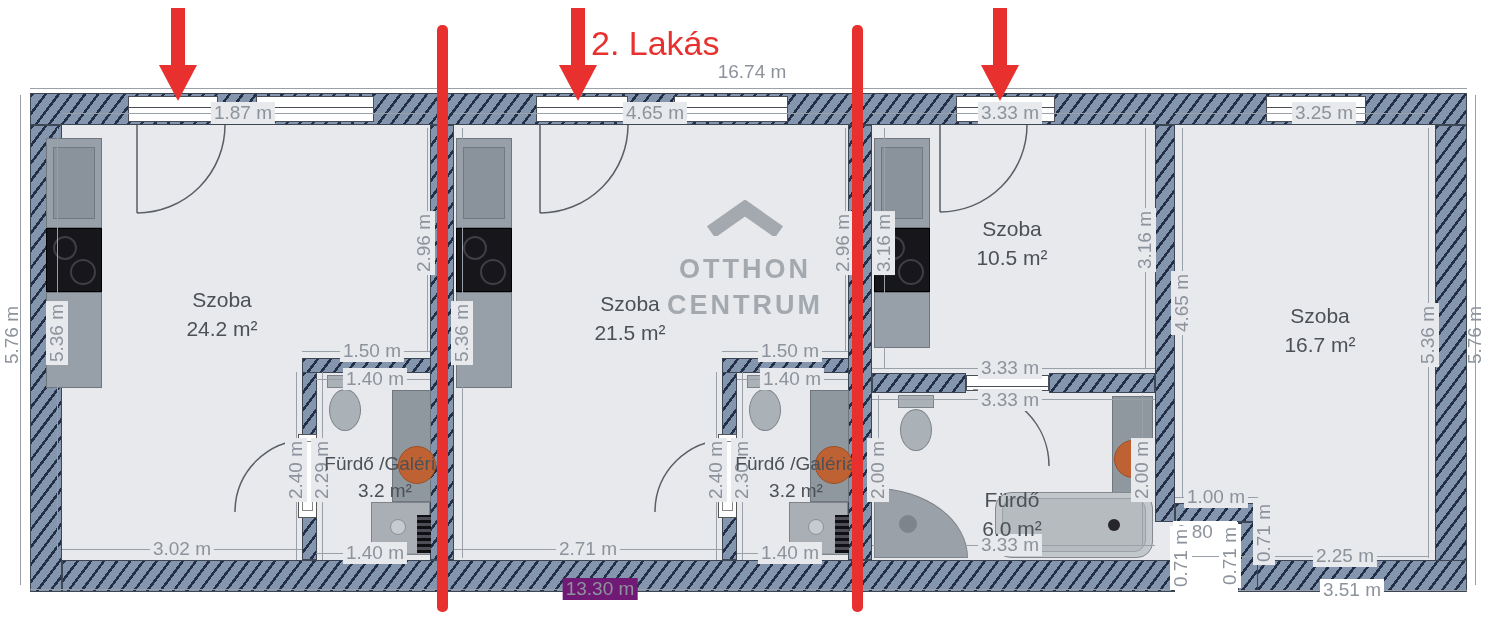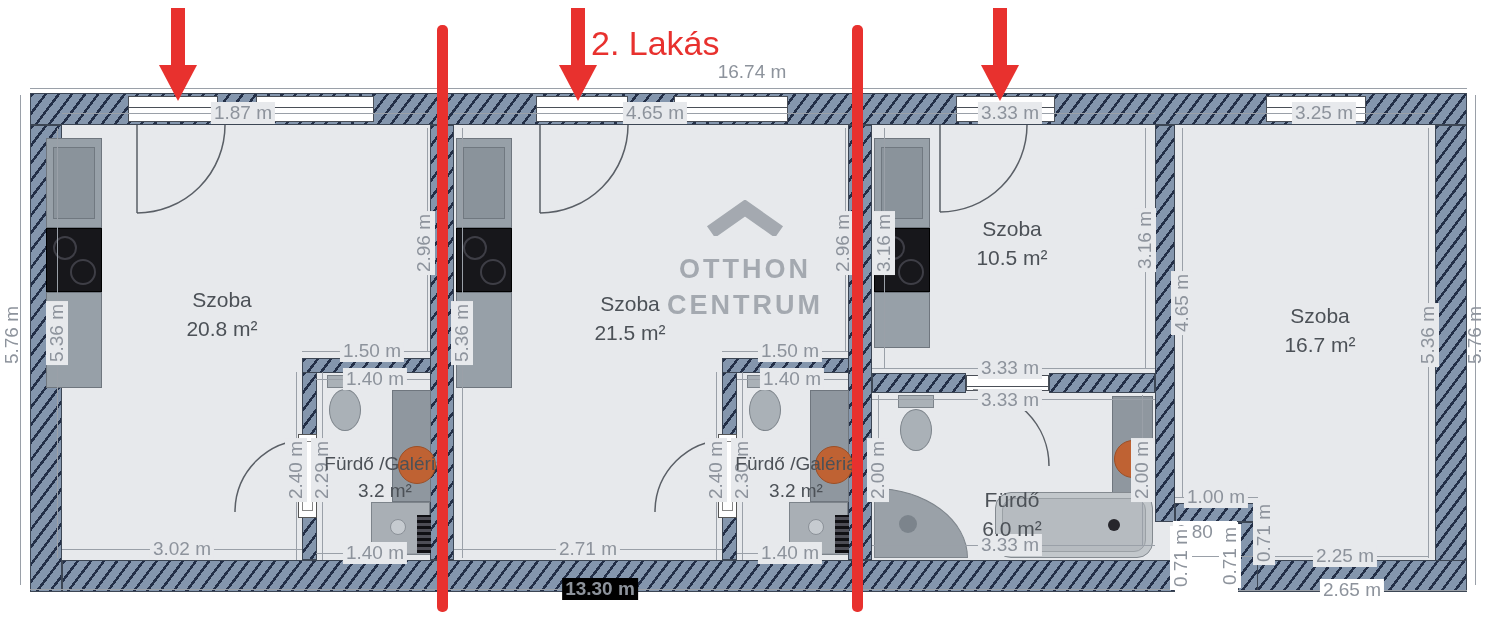"20.8 m²" div { text: 20.8 -> 24.2 }
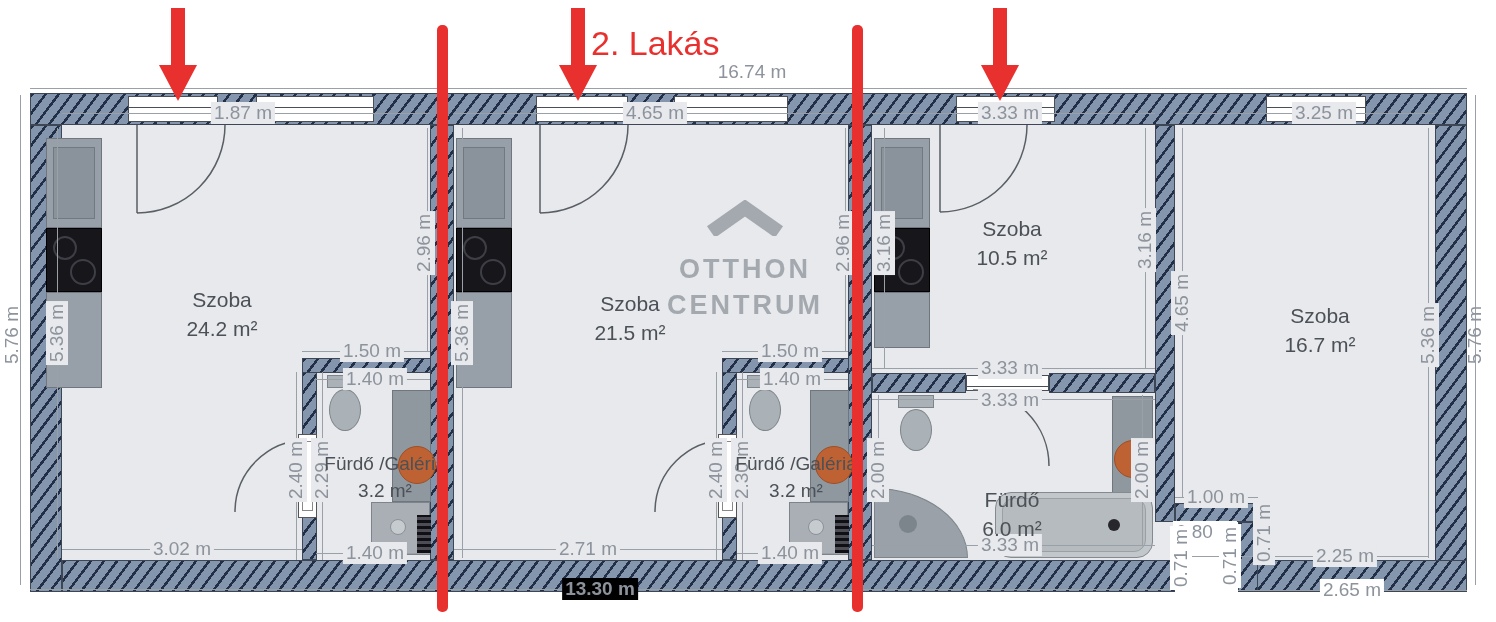"13.30 m" div.dim { background: #000000 -> #701a75; font-weight: bold -> none }
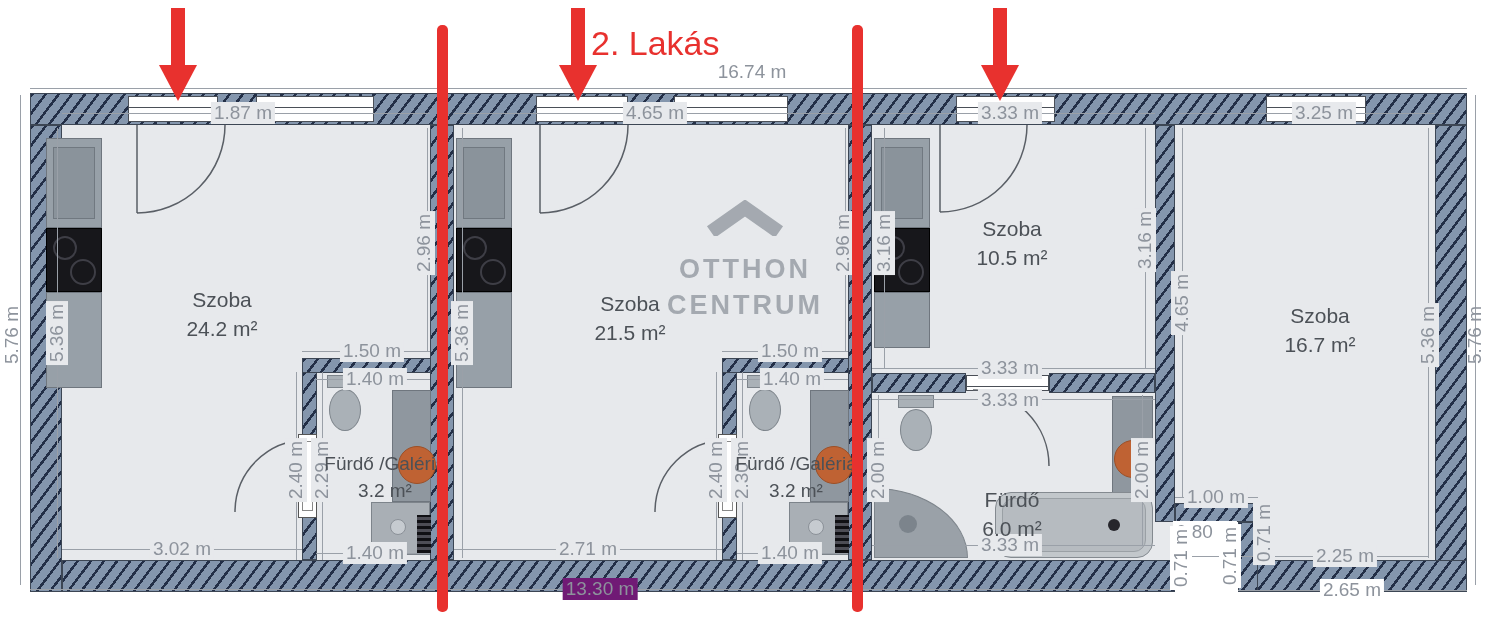"2.65 m" div.dim { text: 2.65 -> 3.51 }
